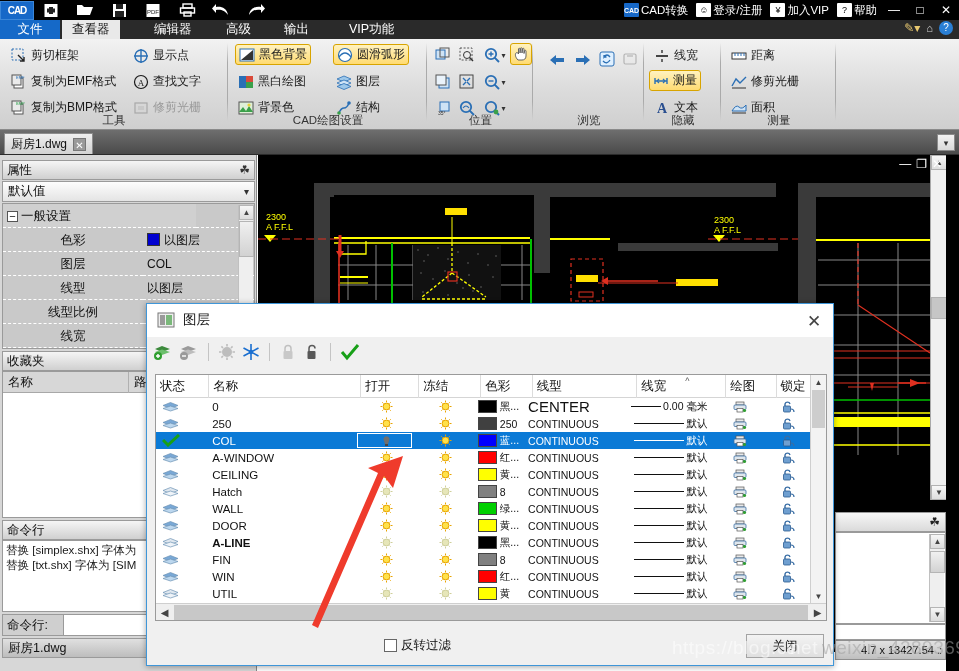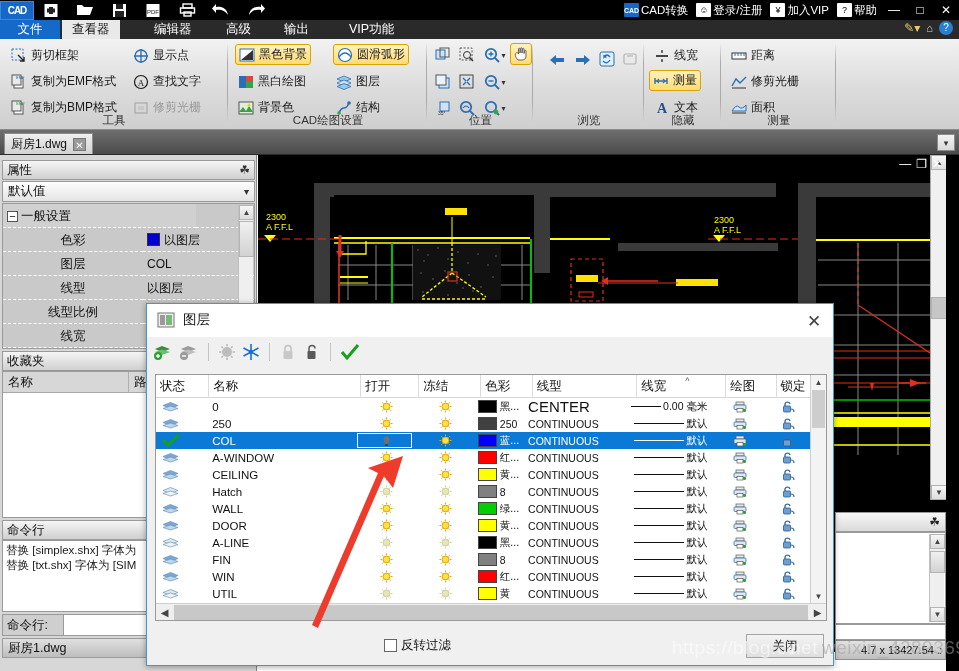"A-LINE" div.c { font-weight: none -> bold }
